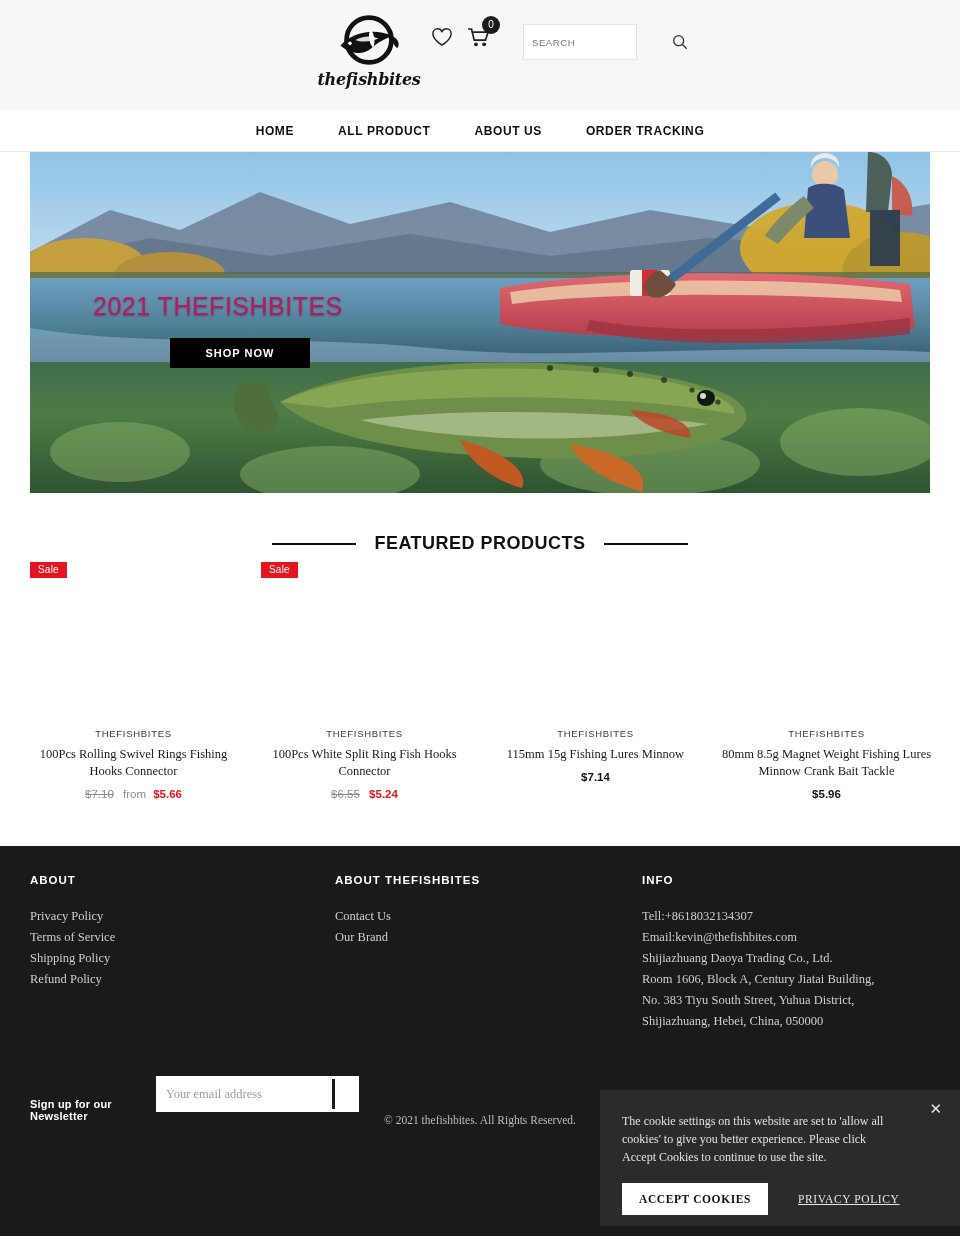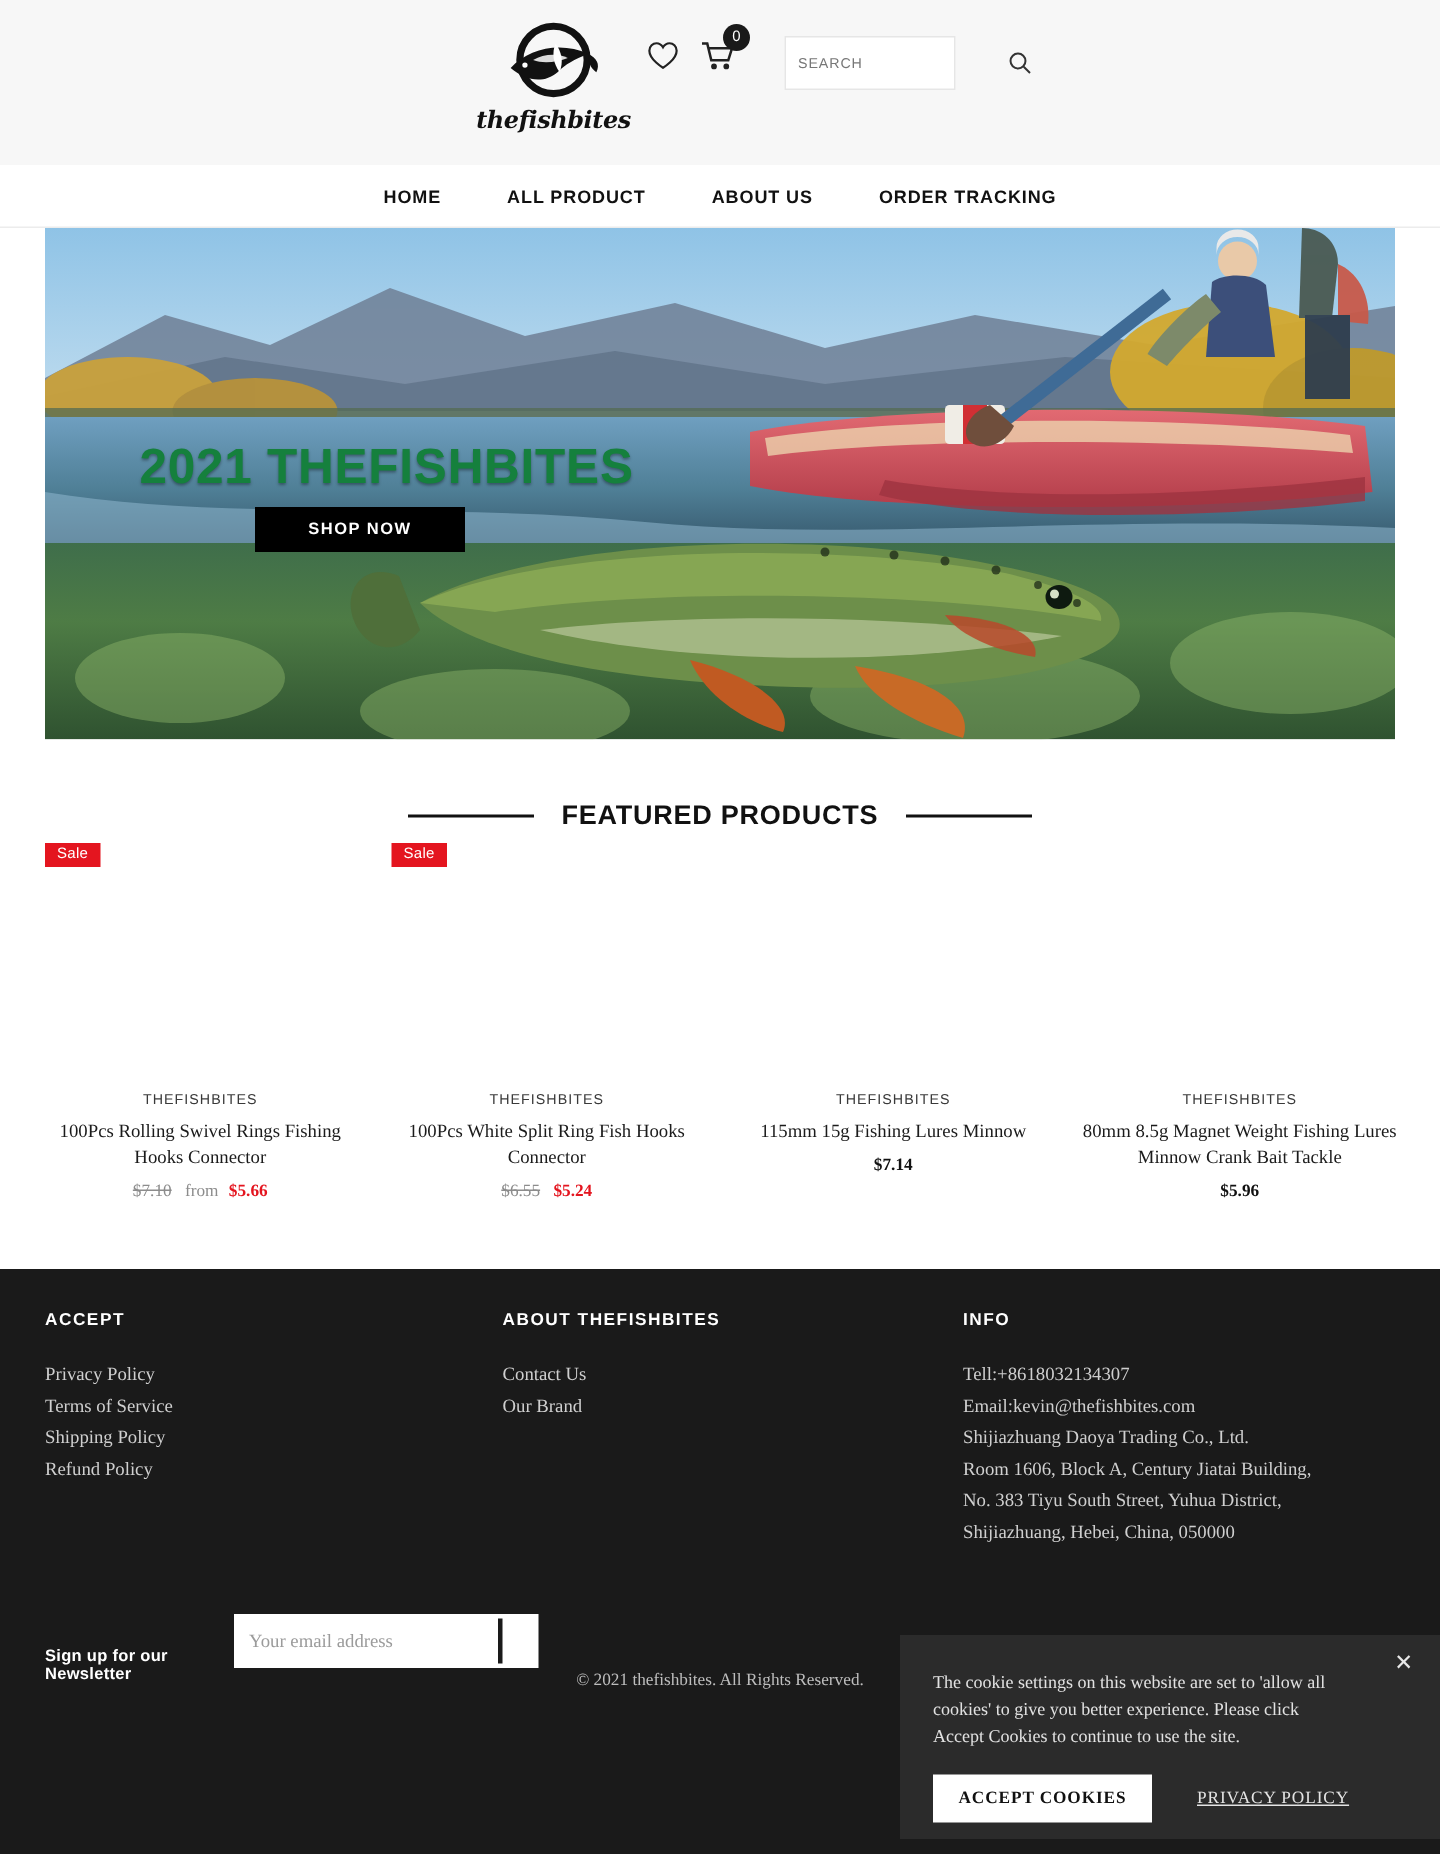"2021 THEFISHBITES" .hero-title { color: #15803d -> #be185d; font-size: 33px -> 25px; font-weight: 700 -> 400 }
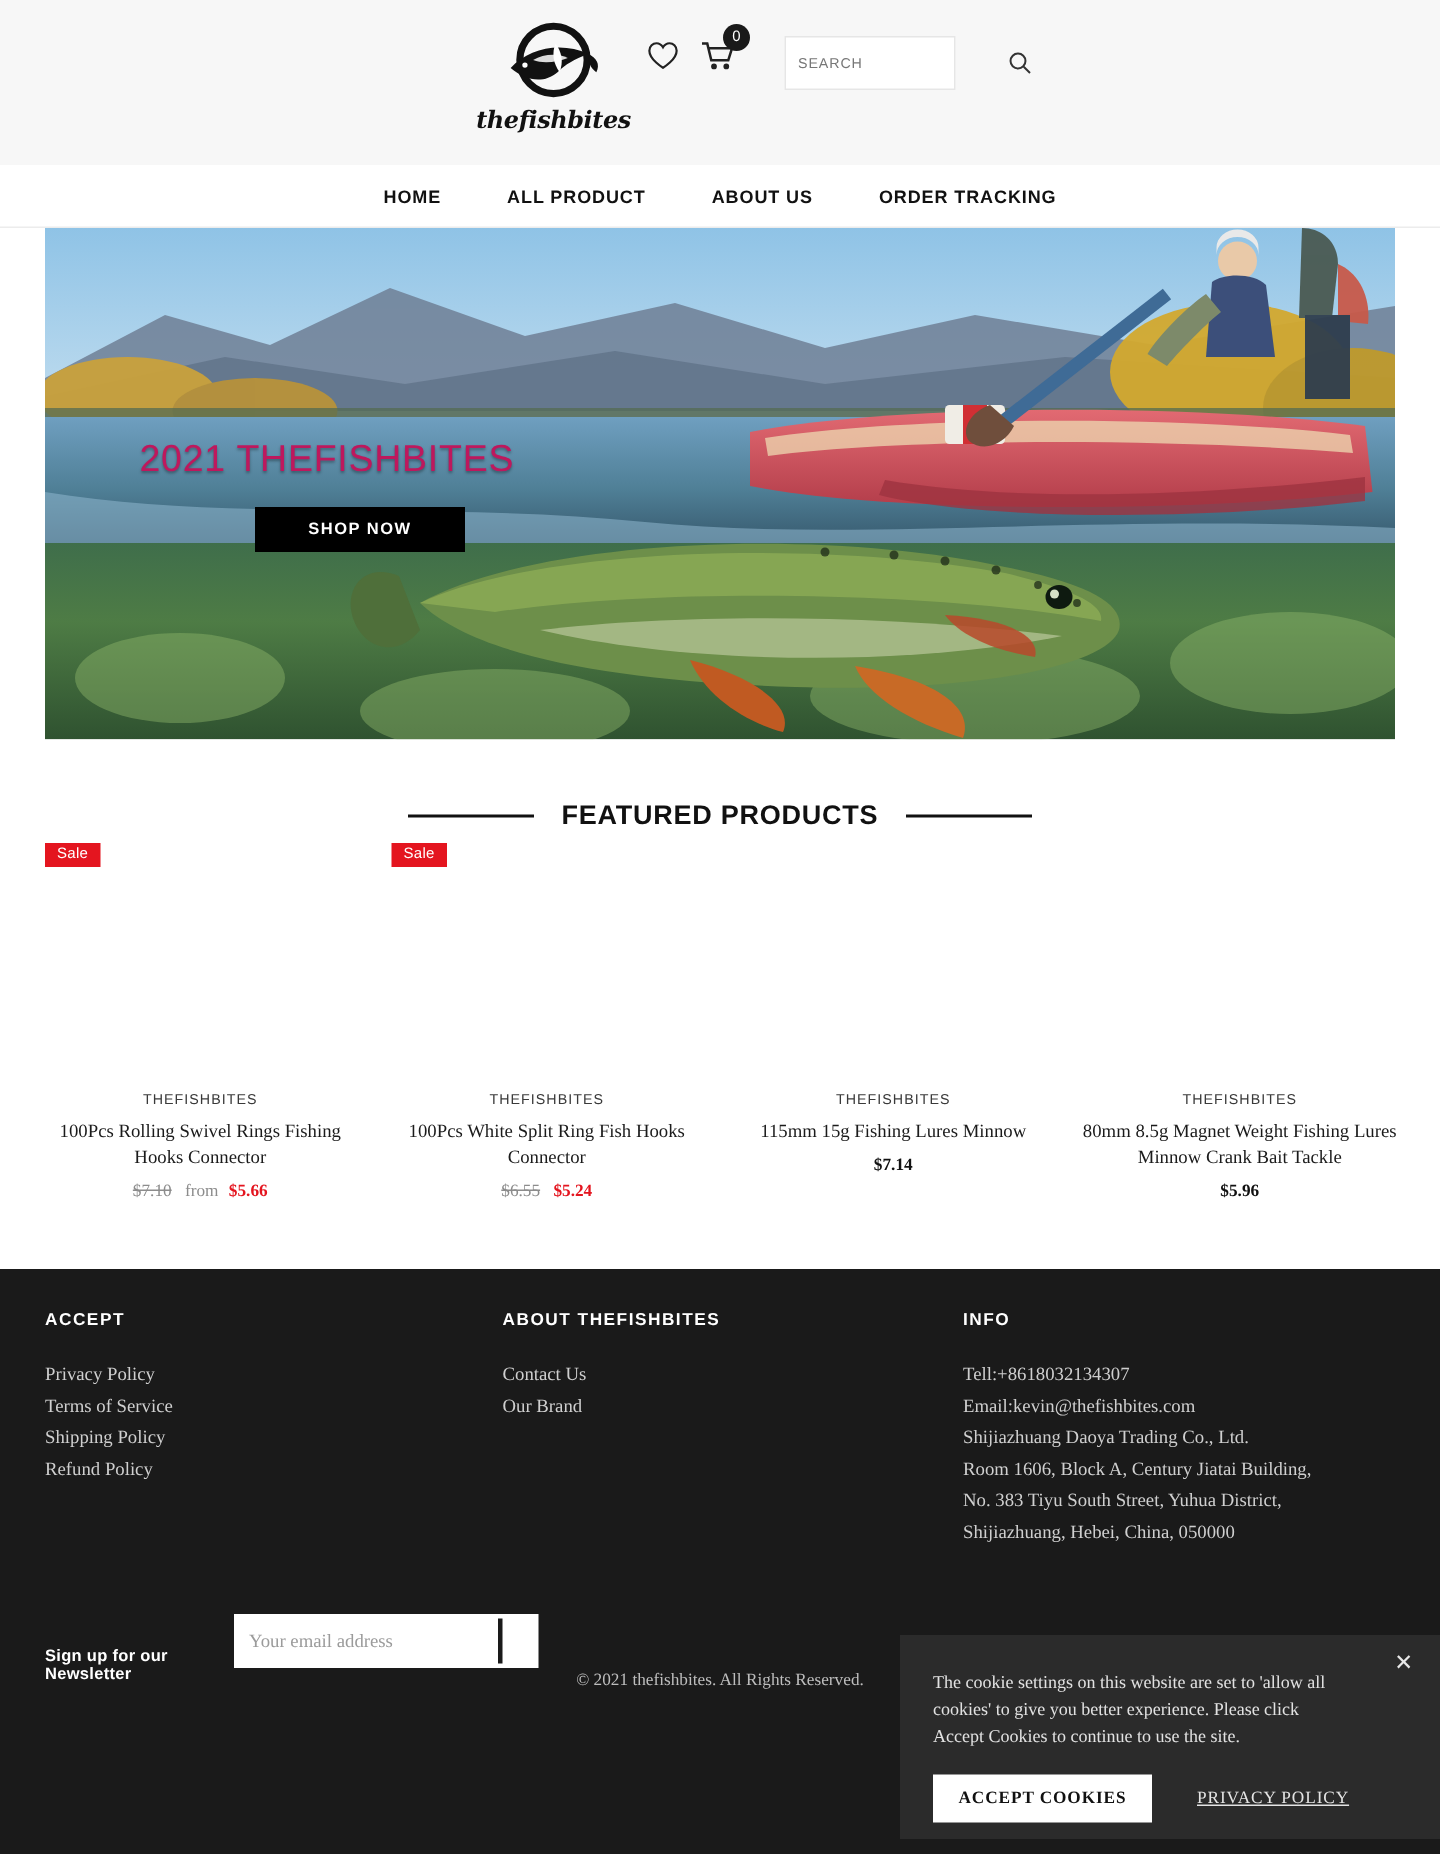"$7.14" .p-price { font-family: Liberation Serif, serif -> Liberation Sans, sans-serif }
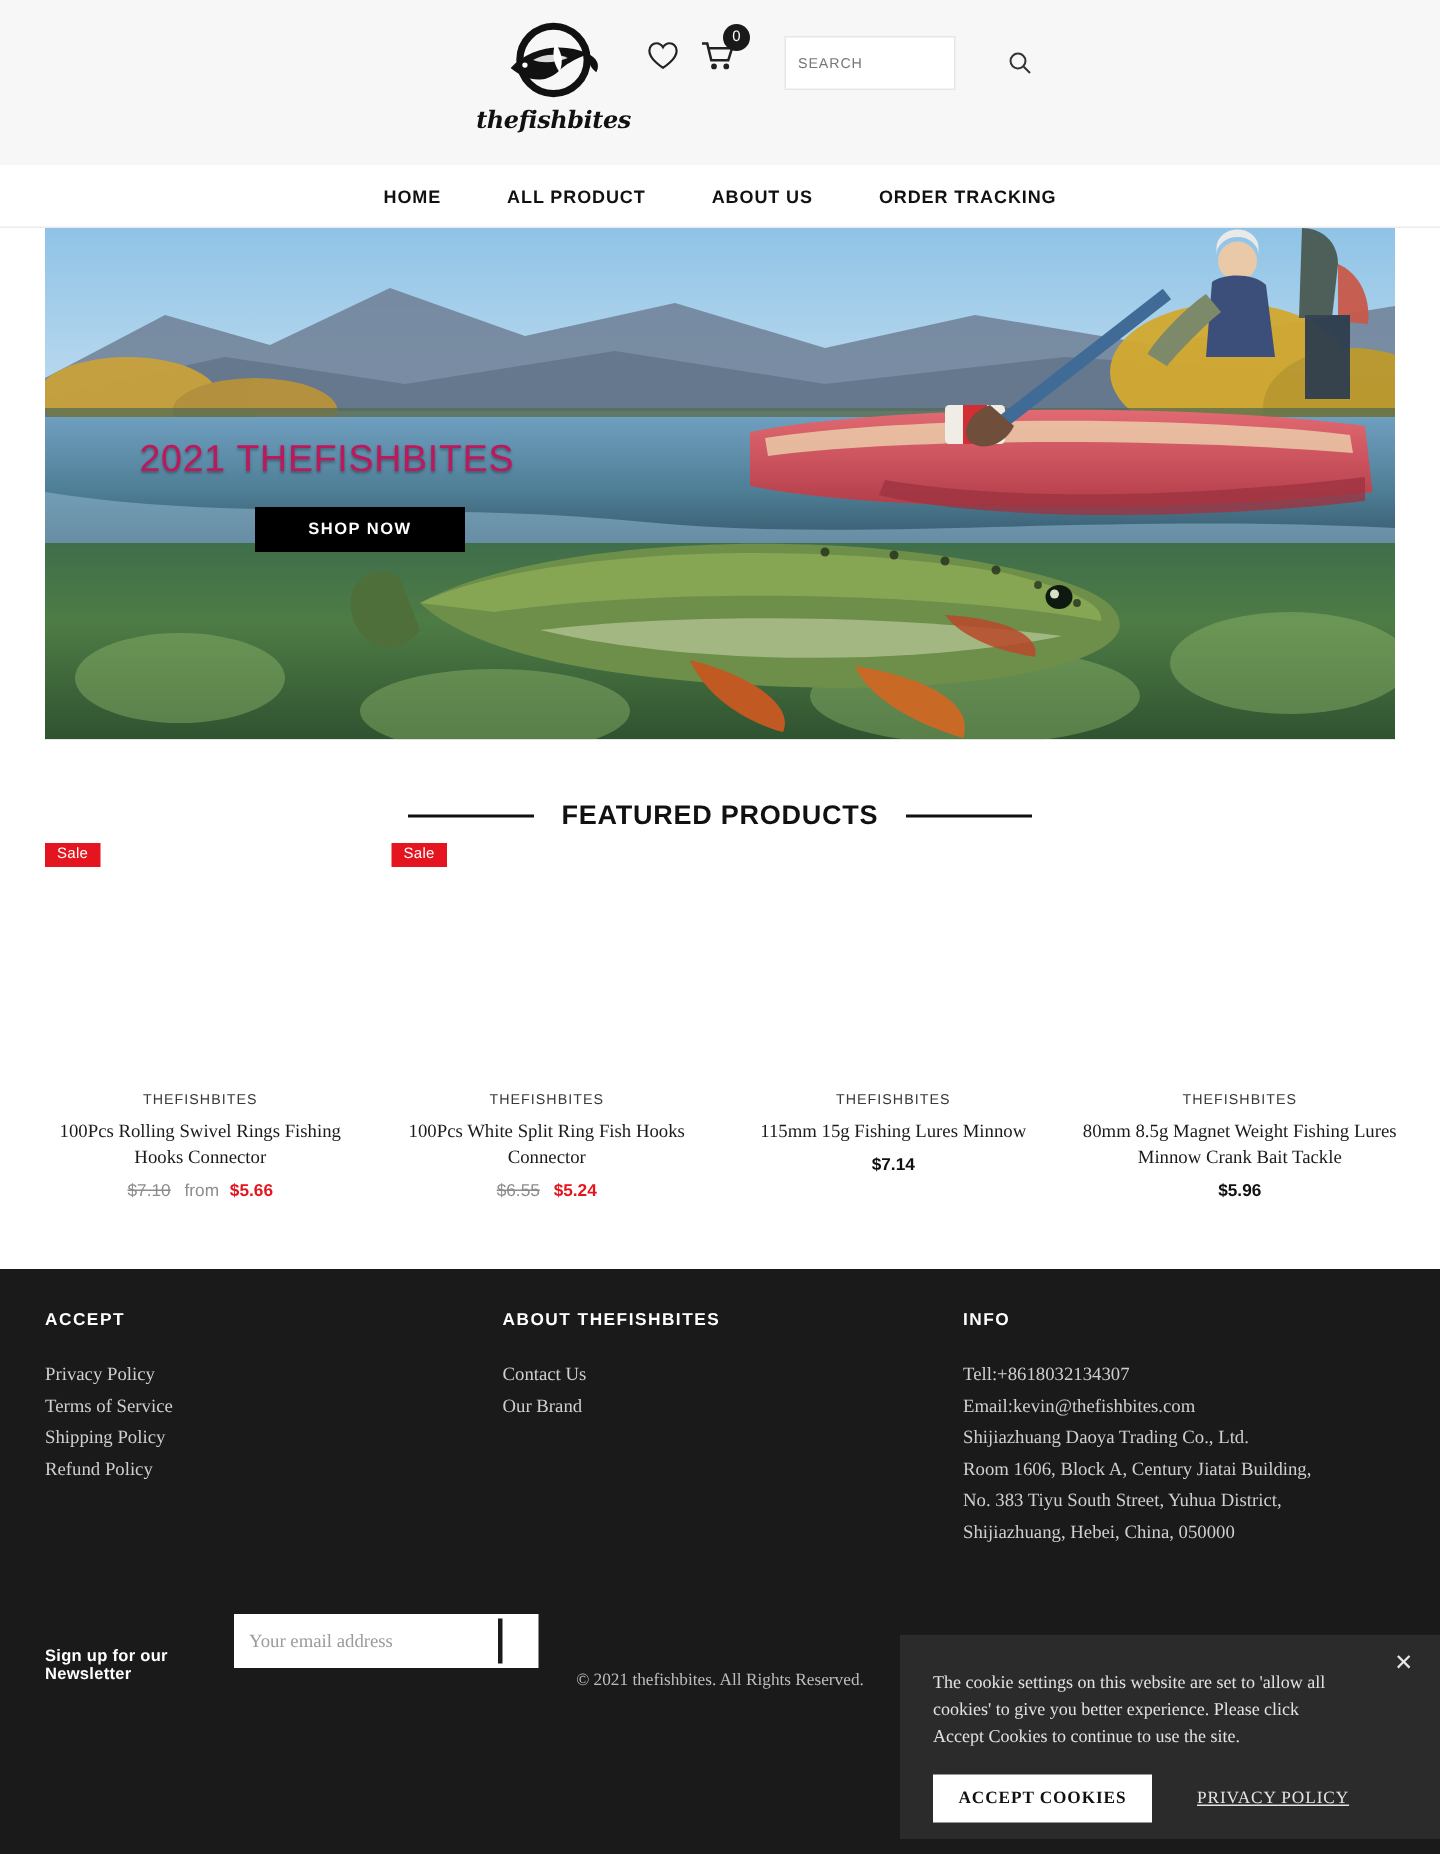"ACCEPT" h3 { text: ACCEPT -> ABOUT }
